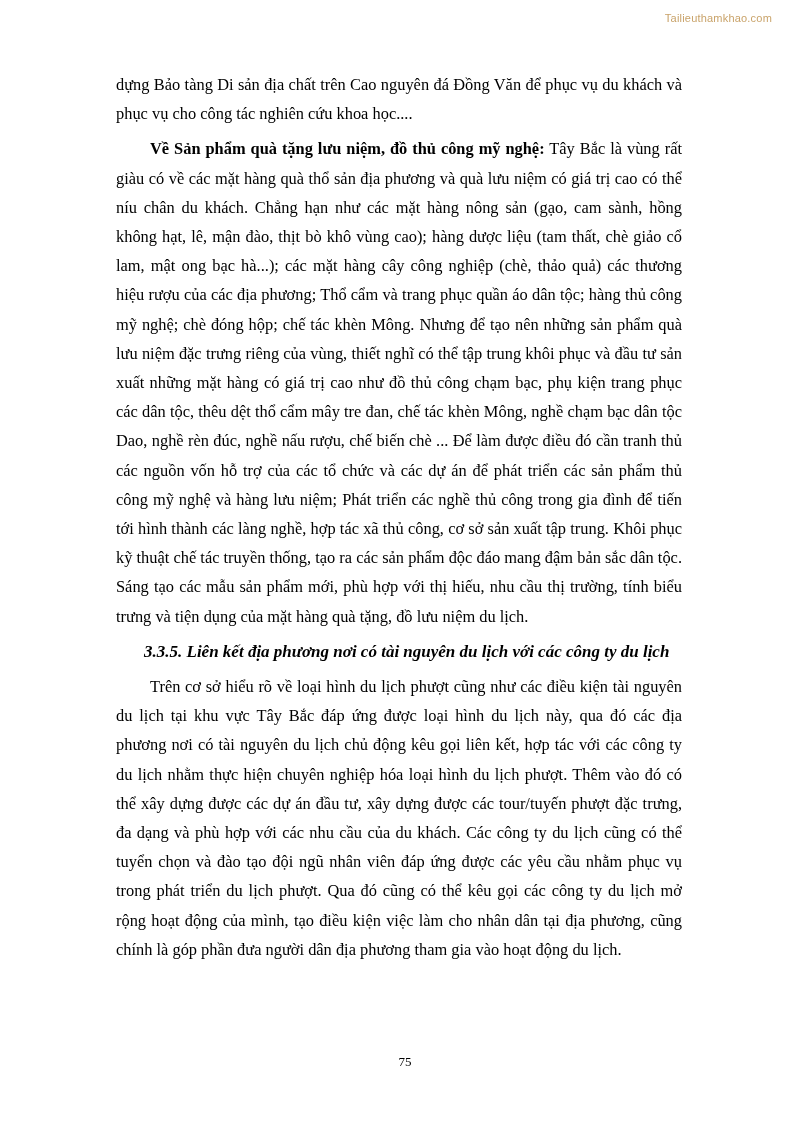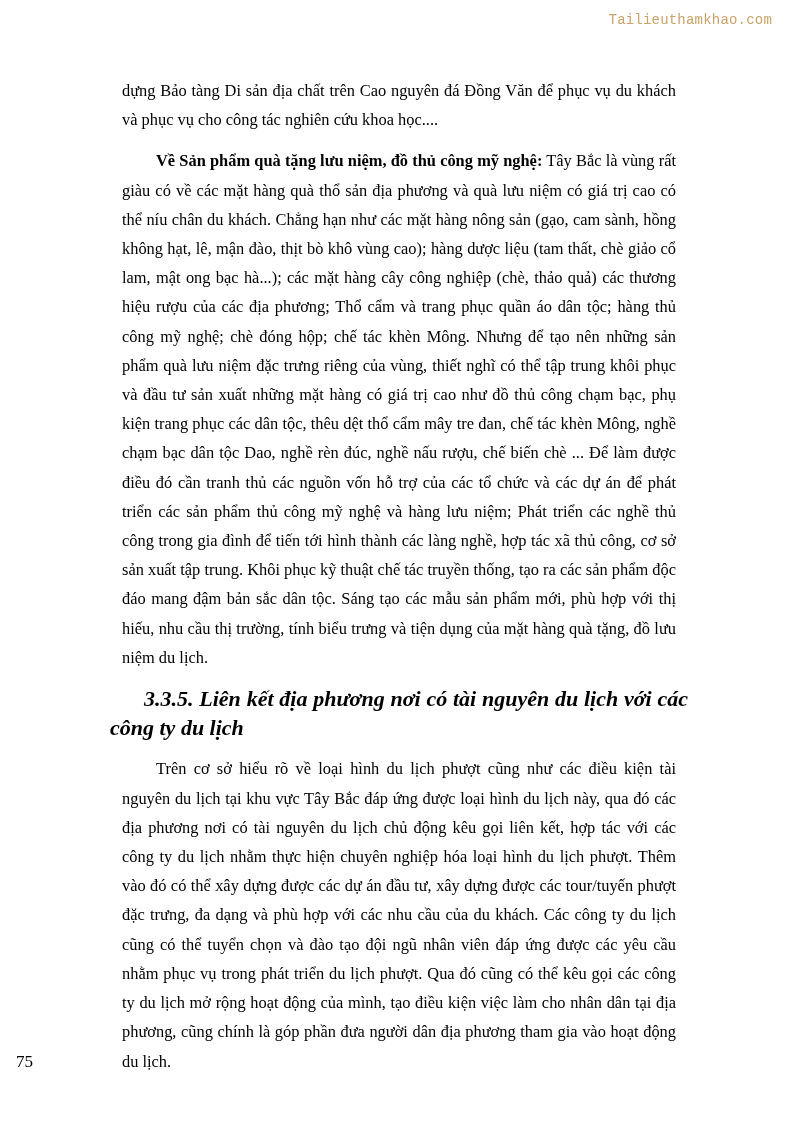"Tailieuthamkhao.com" .watermark { font-family: Liberation Mono, monospace -> Liberation Sans, sans-serif; font-size: 14px -> 11px }
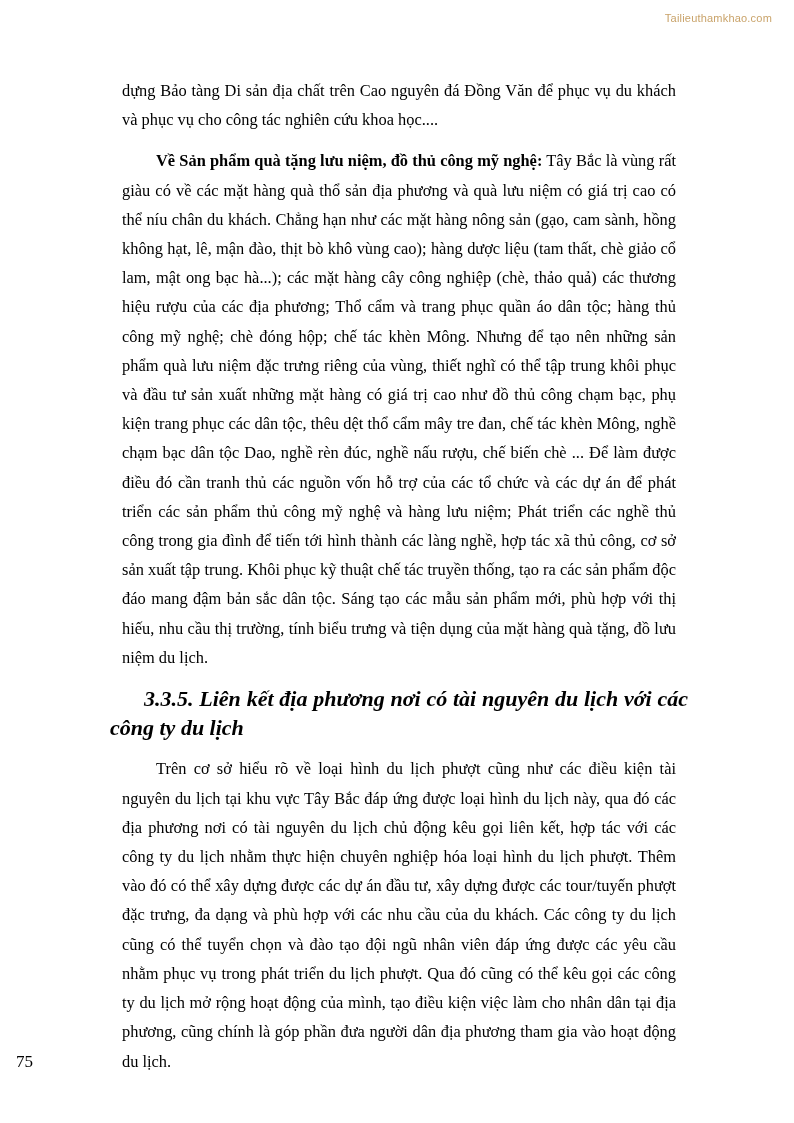"dựng Bảo tàng Di sản" p { margin: 12px -> 6px }
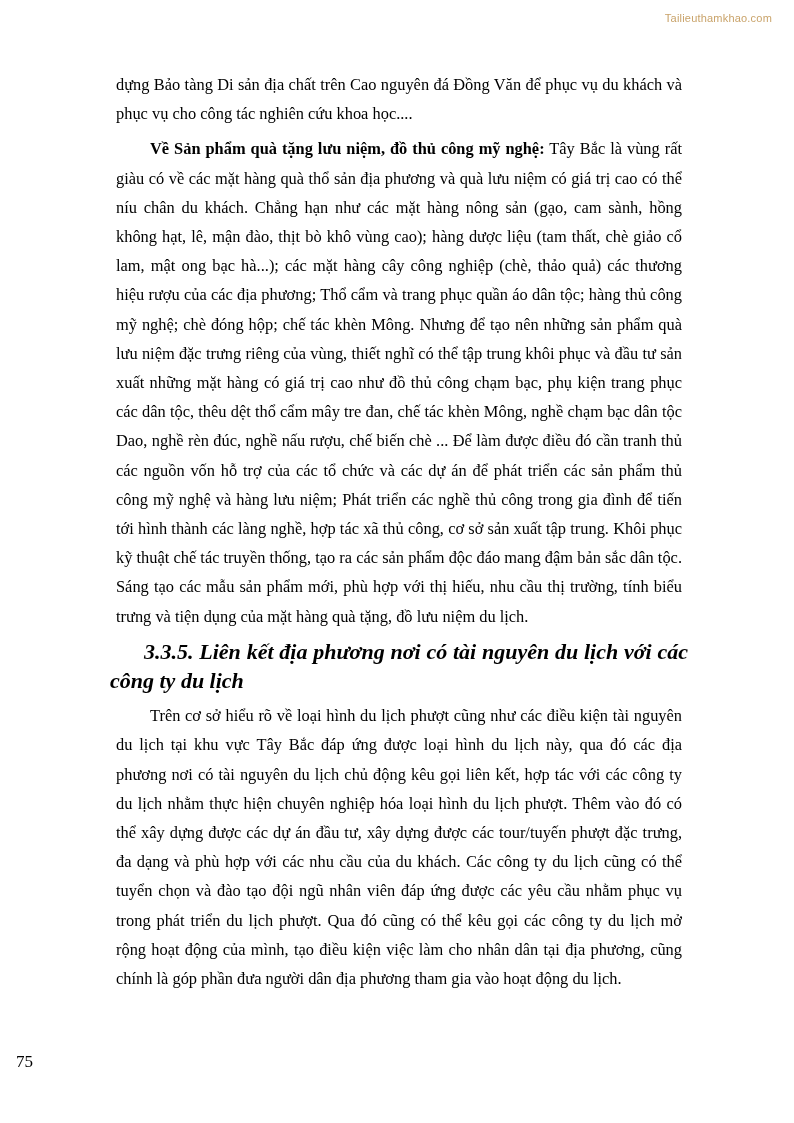"3.3.5. Liên kết địa phương" .heading { font-size: 22px -> 17px }
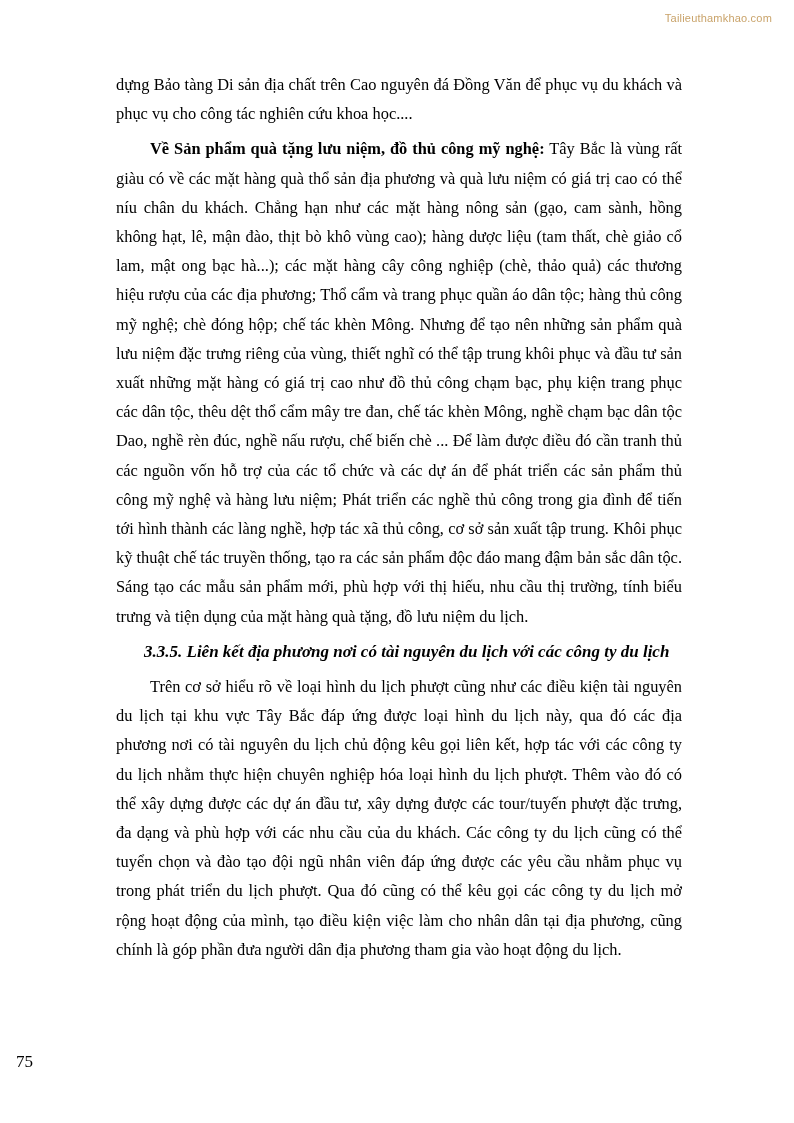"75" .pagenum { font-size: 17px -> 13px; text-align: left -> center }
